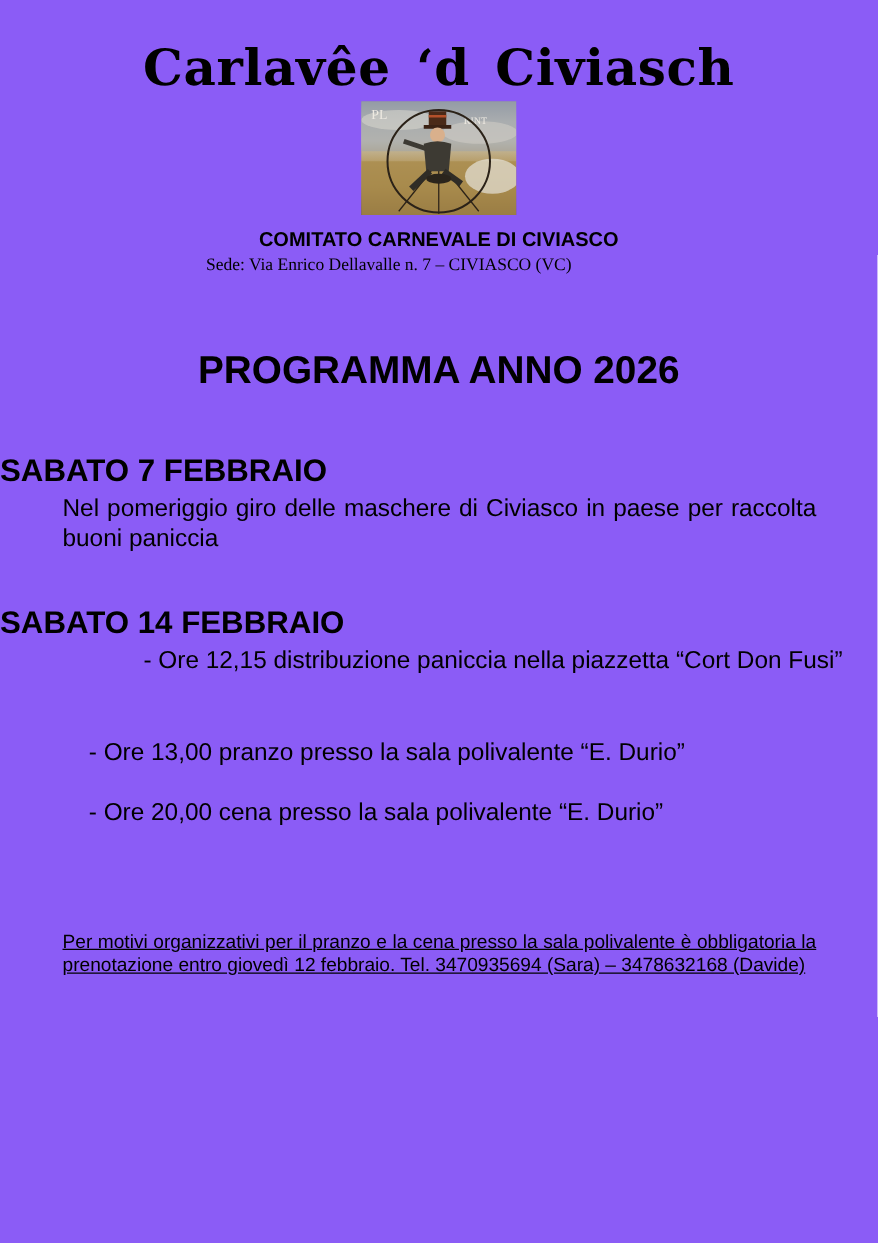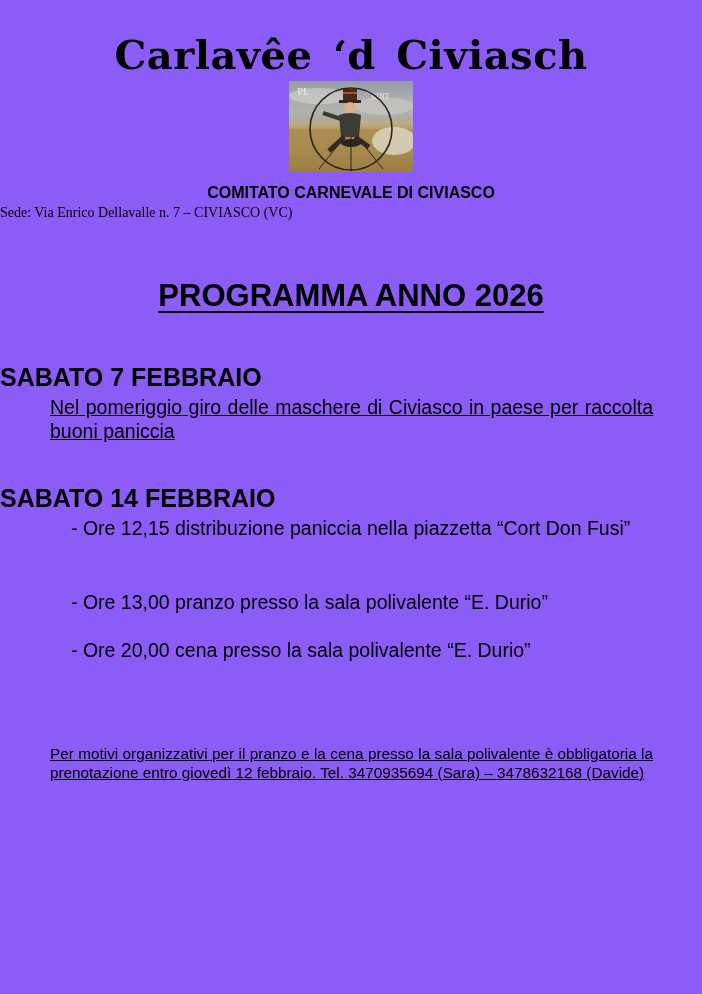"Sede: Via Enrico Dellavalle n." .address { padding-left: none -> 12px; text-align: left -> center }
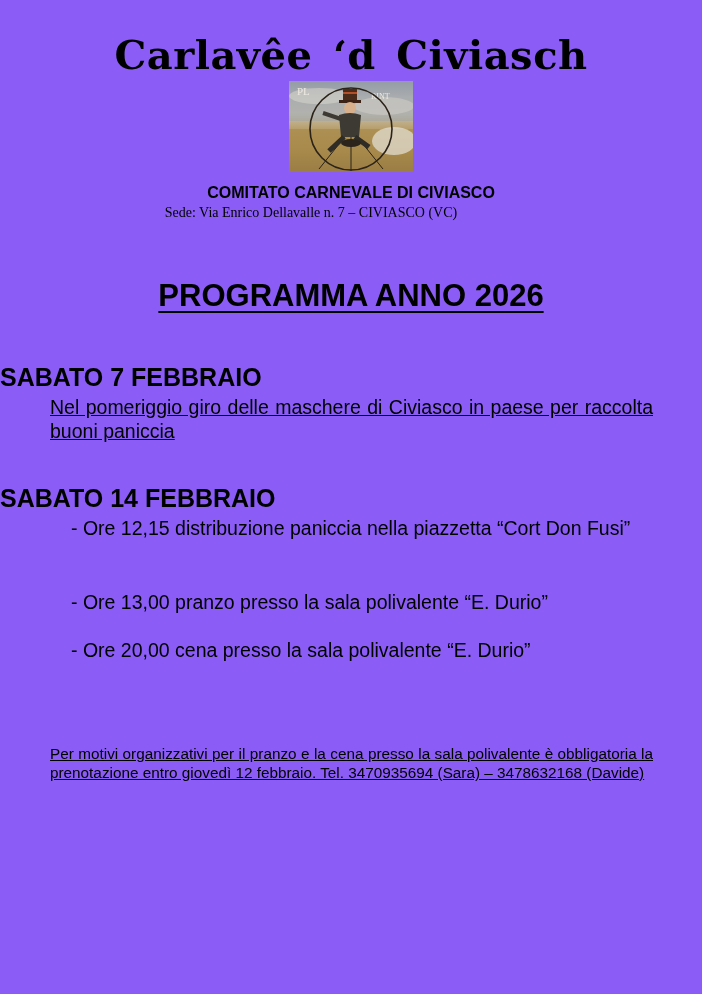"PROGRAMMA ANNO 2026" .program-title span { text-decoration: underline -> none }
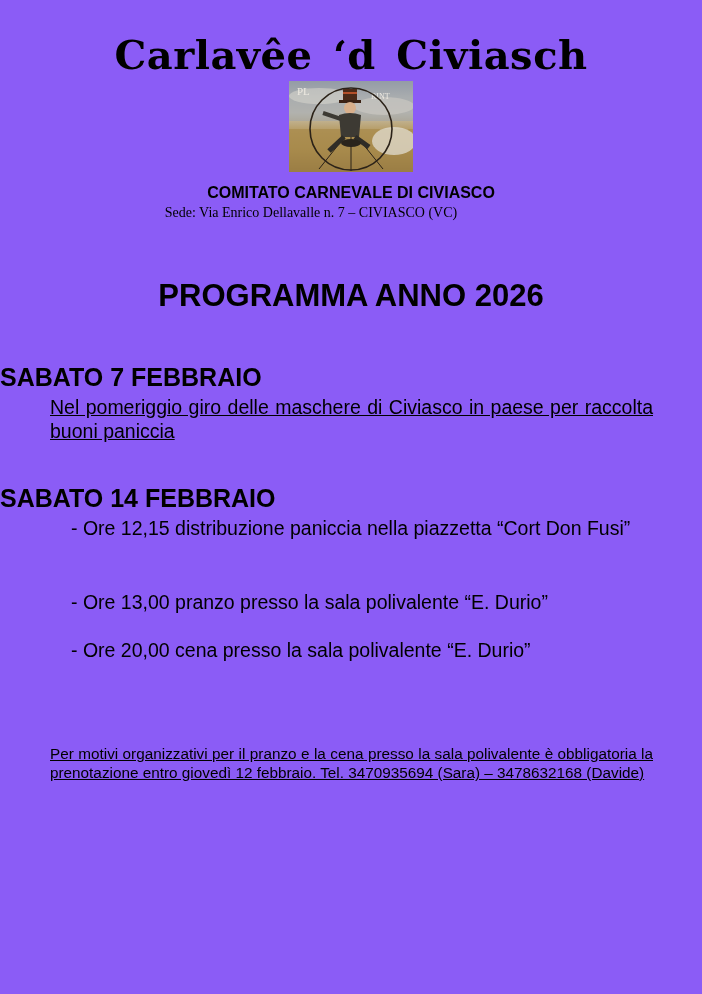"Nel pomeriggio giro delle maschere" div.para { text-decoration: underline -> none }
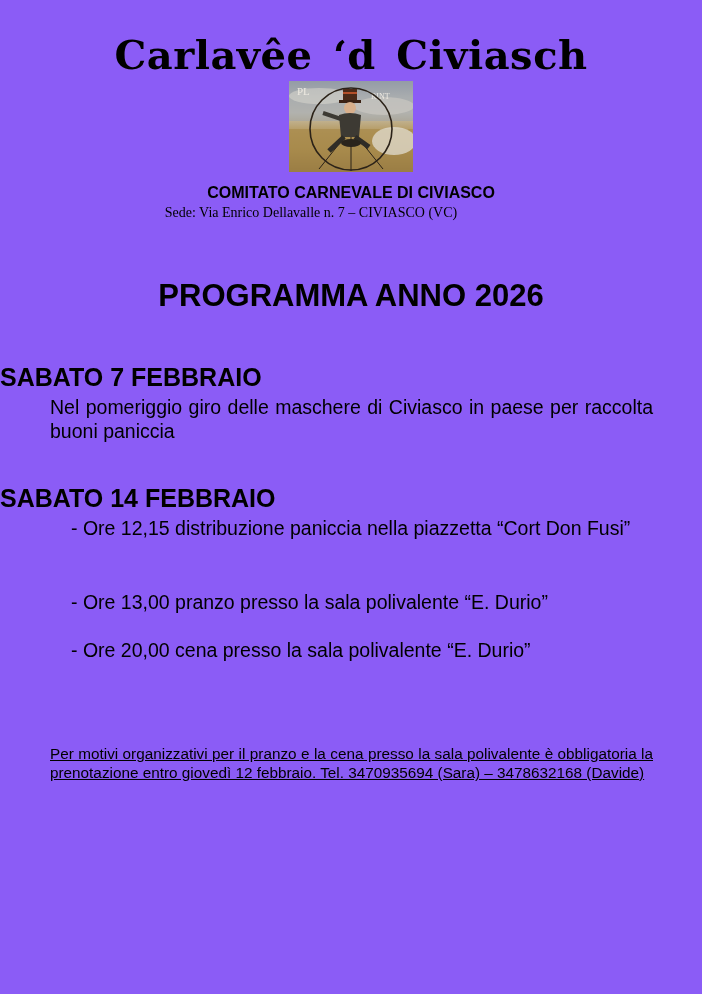"- Ore 12,15 distribuzione paniccia" div.bullet { text-align: none -> right }
